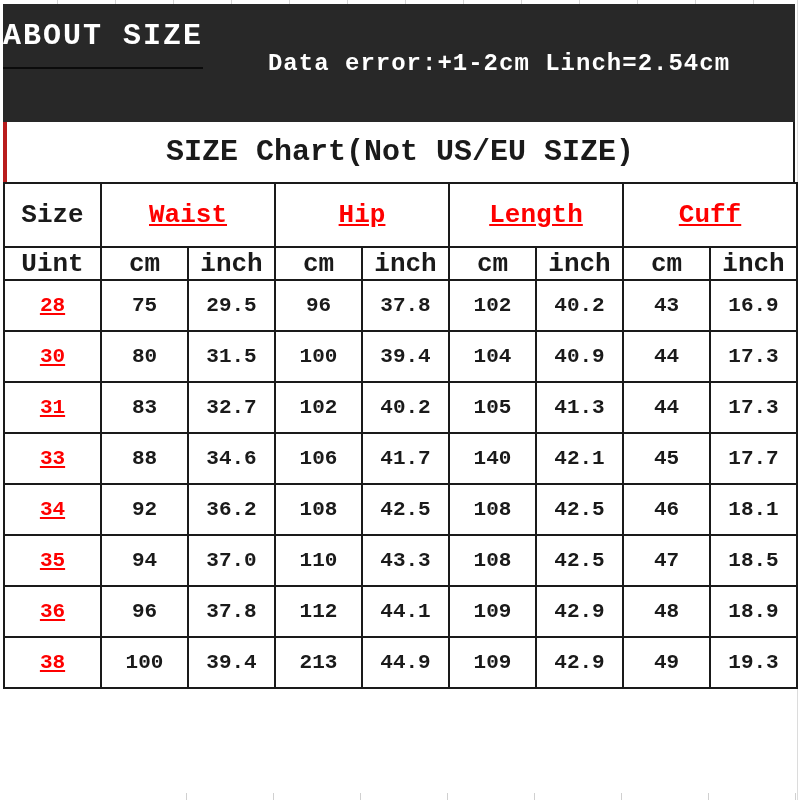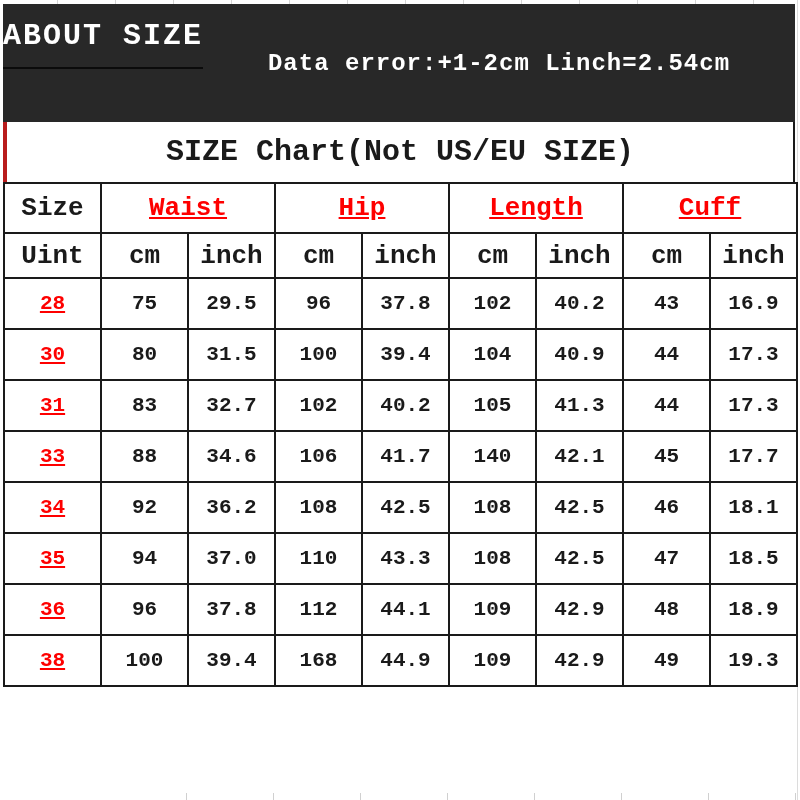"Size" tr.group-header-row { height: 50px -> 64px }
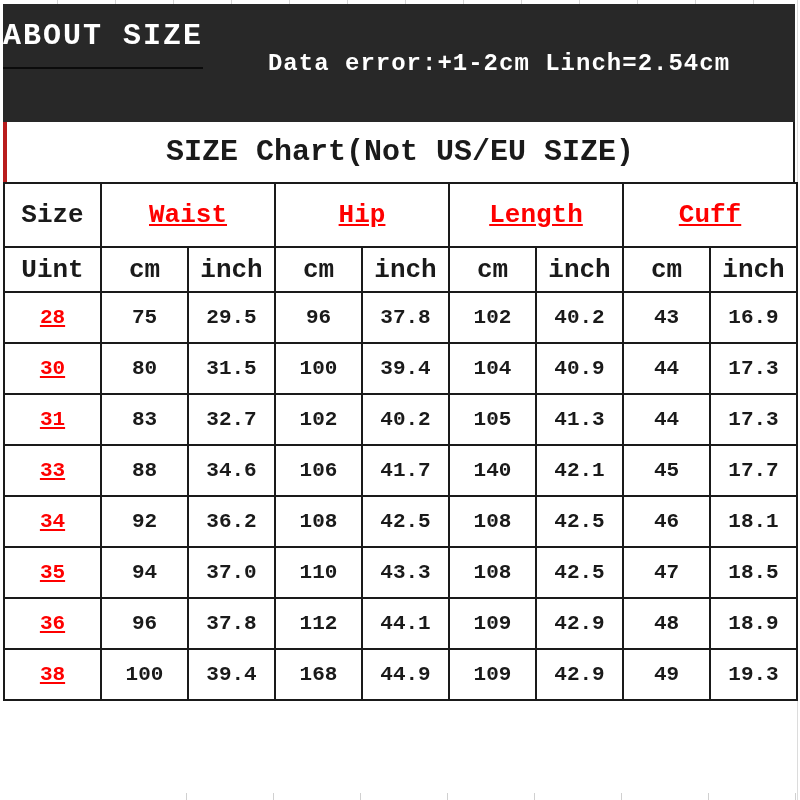"Uint" tr.unit-row { height: 45px -> 33px }
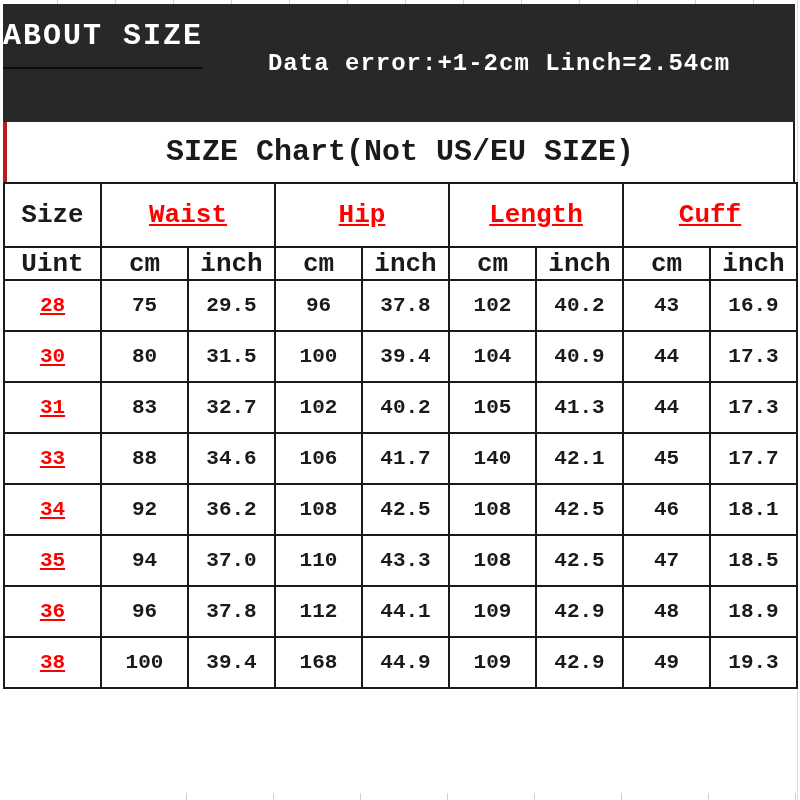"168" td { text: 168 -> 213 }
